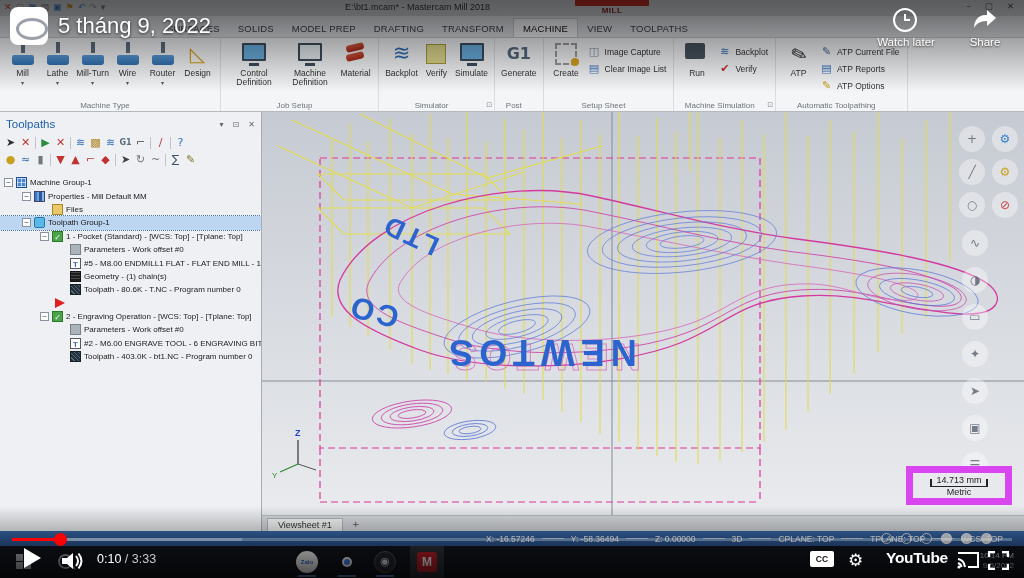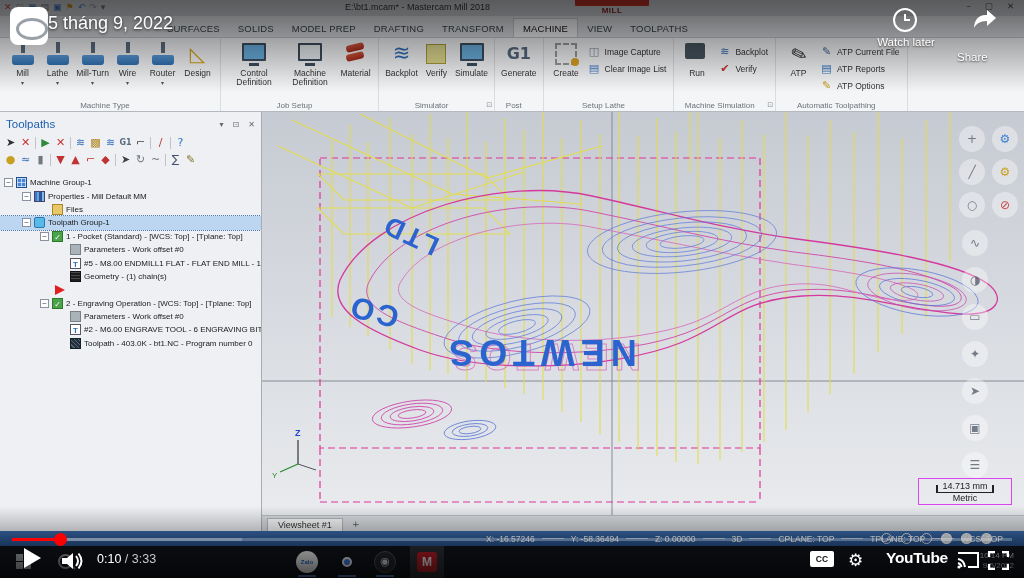"5 tháng 9, 2022" .yt-title { font-size: 18px -> 22px; left: 48px -> 58px }
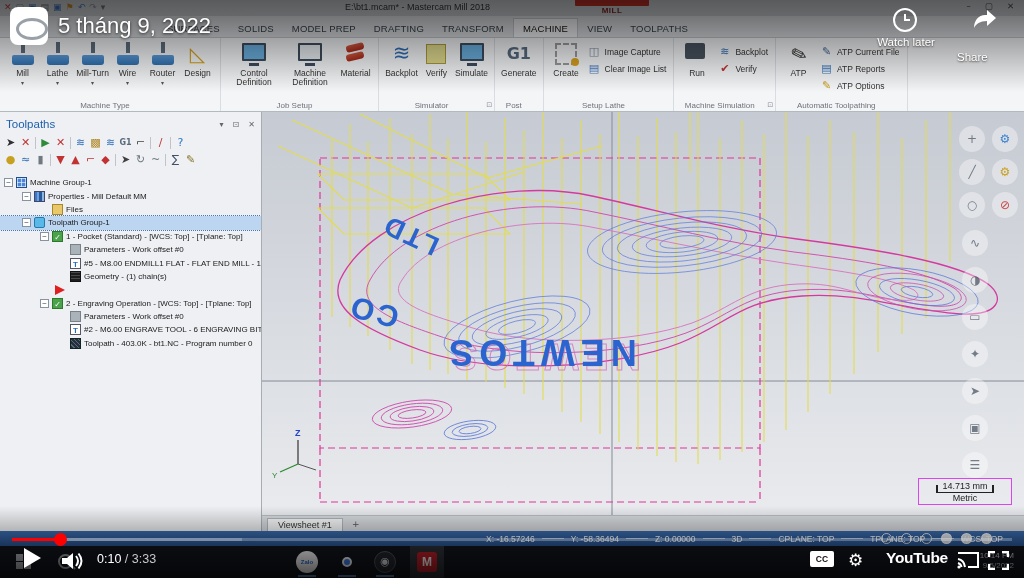"Share" .yt-share-label { margin-top: 15px -> none; text-align: none -> center }
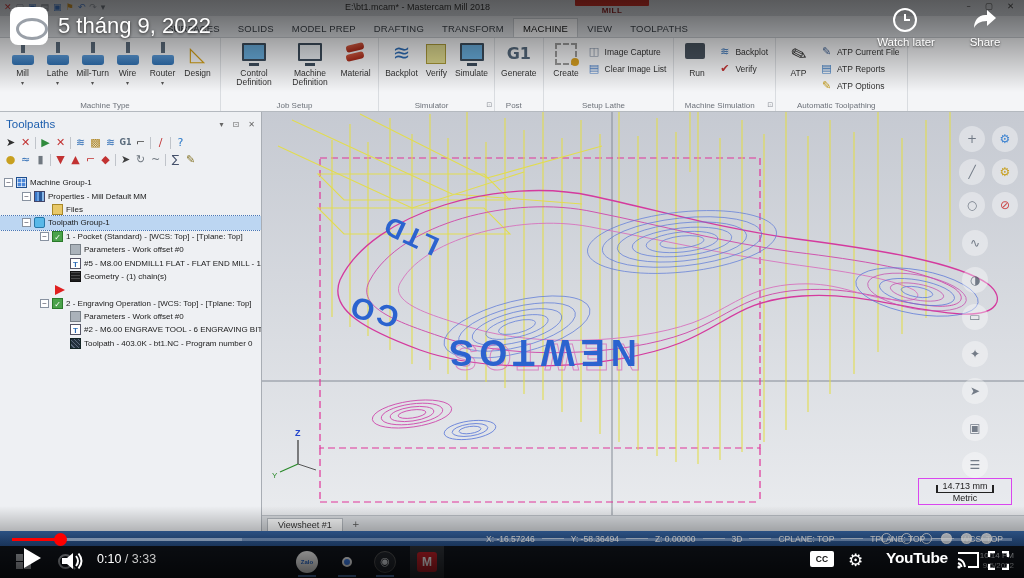"Setup Lathe" div.rname { text: Lathe -> Sheet }
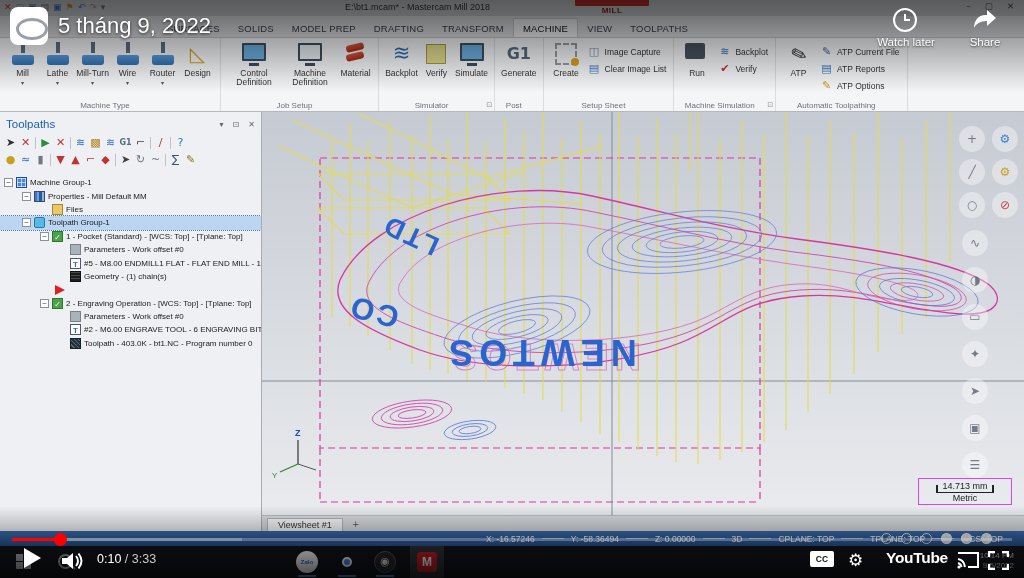"Toolpath - 80.6K - T.NC" div.trow { html: none -> <div> <span></span> <span></span> <span>Toolpath - 80.6K - T.NC - Program number 0</span> </div> }
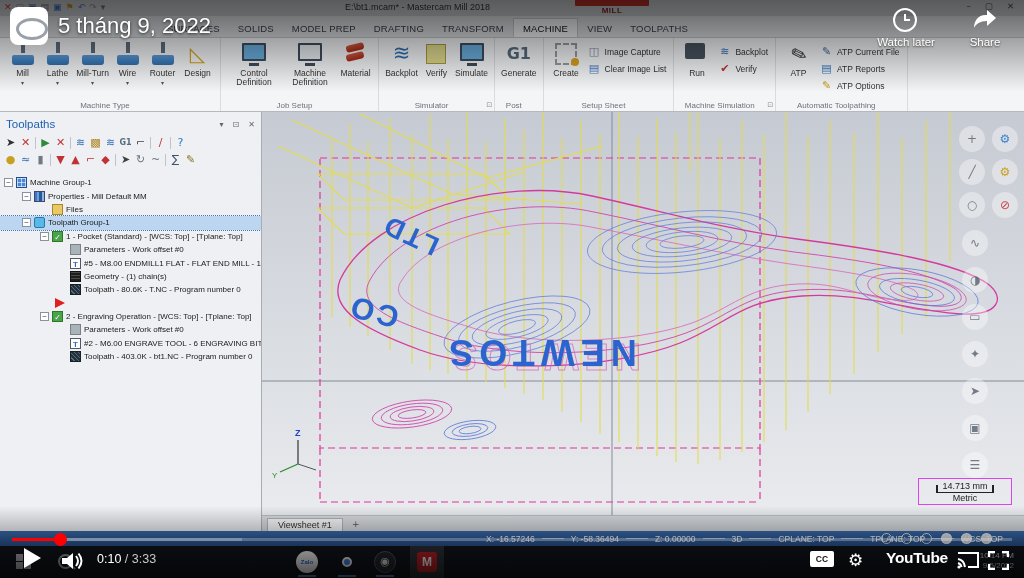"14.713 mm" .scalebox { border: 1px solid #d946ef -> 7px solid #d946ef }
